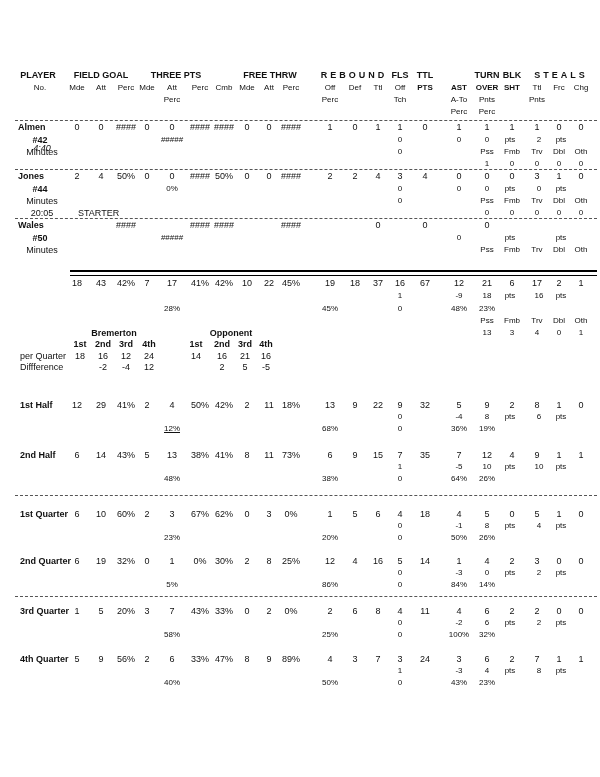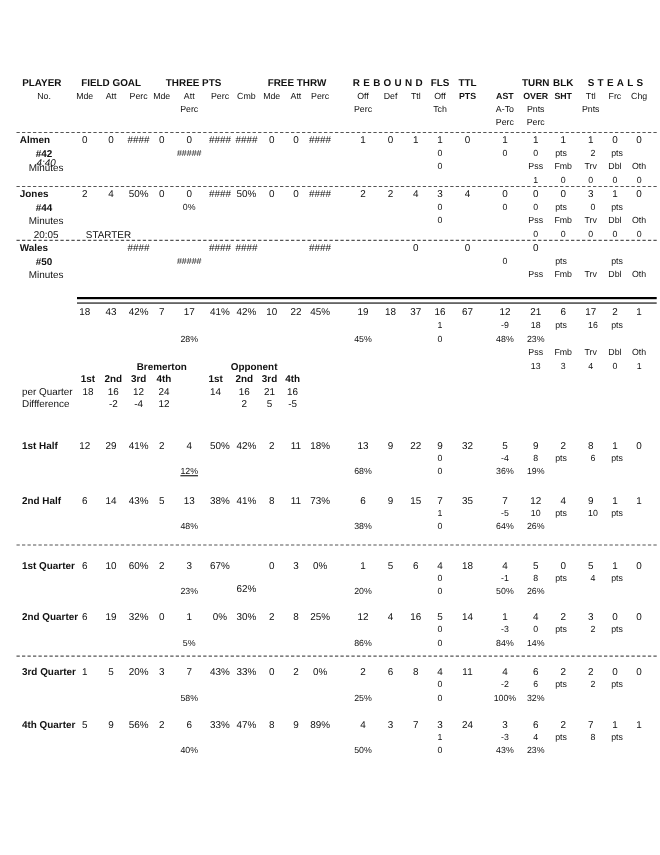"Bremerton" span.c { margin-left: 33px -> none }
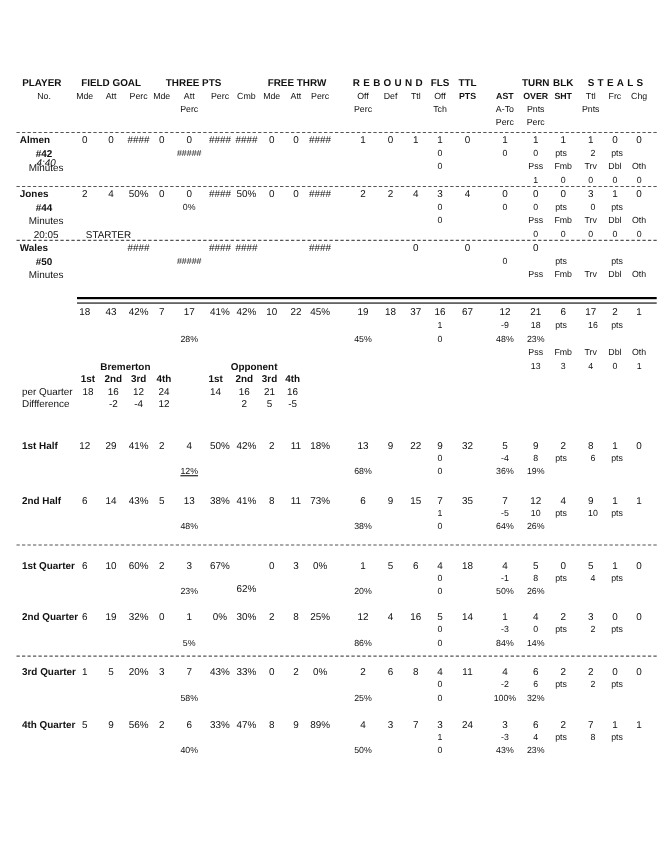"62%" span.c { top: 530px -> 509px }
